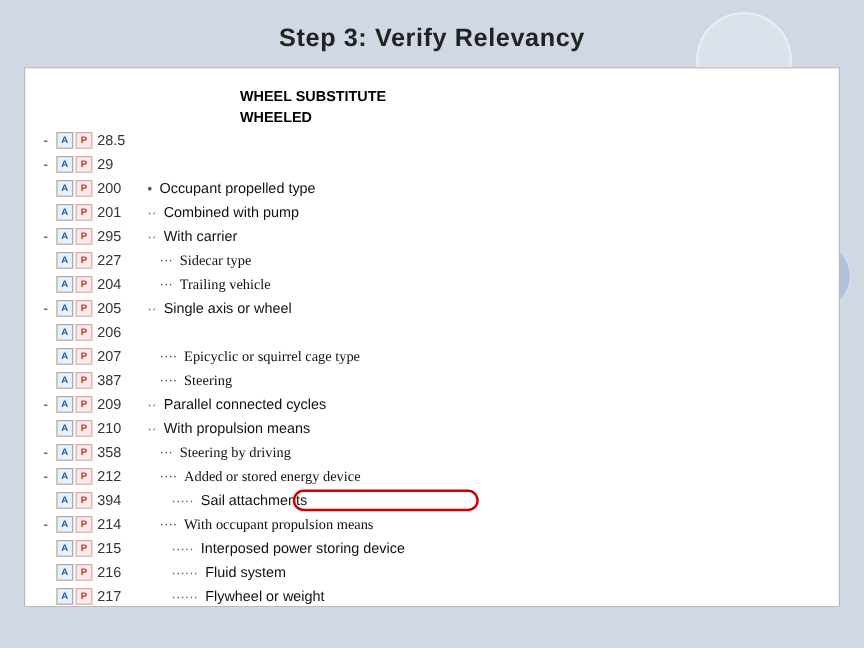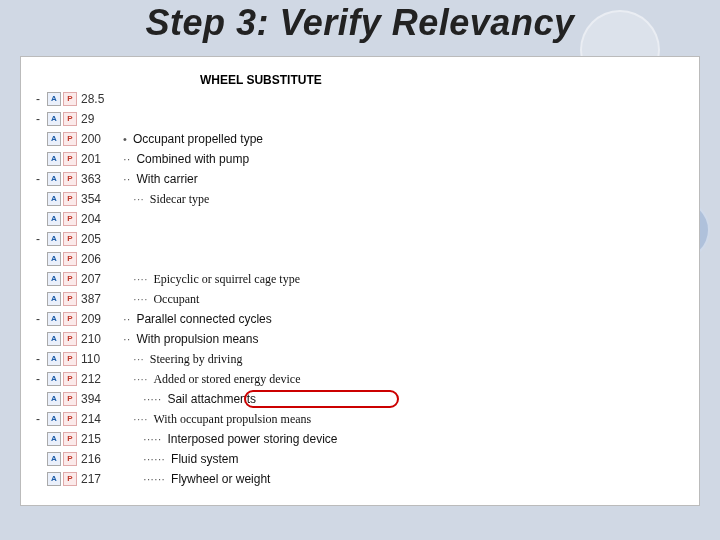"Step 3: Verify Relevancy" .header { font-size: 36px -> 21px; font-style: italic -> none; padding: 2px 0 12px 0 -> 20px 0 12px 0 }
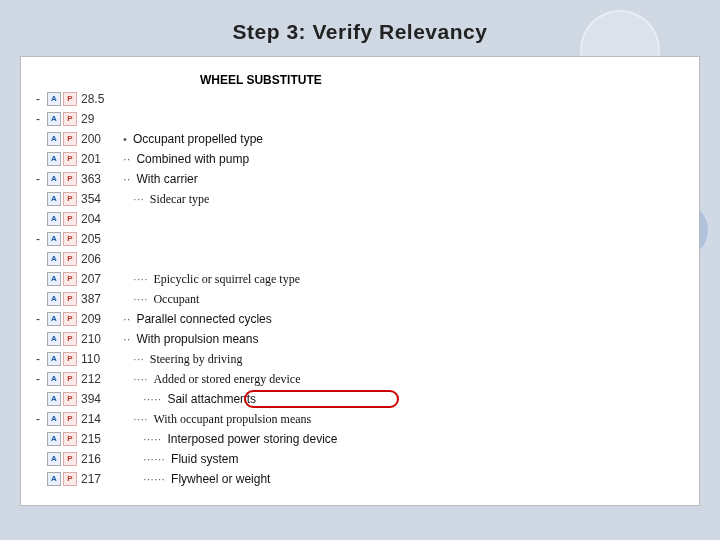"WHEELED" div.section-header-row { html: none -> <div> <div></div> <div></div> <div>WHEELED</div> </div> }
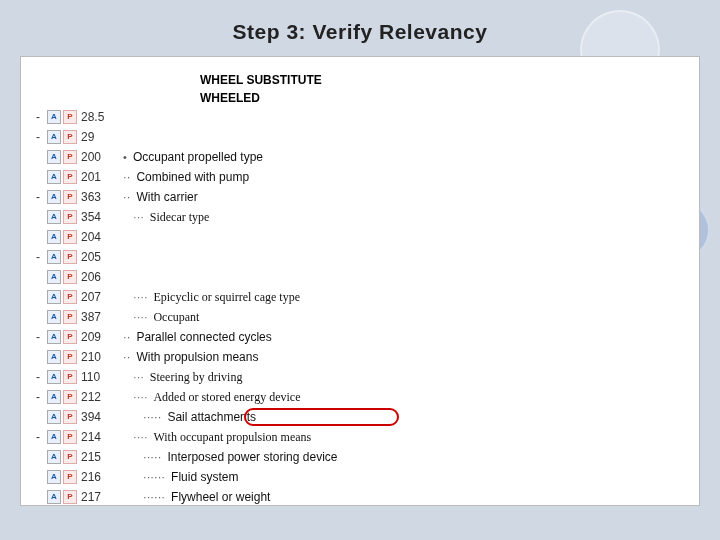"363" div.row-num { text: 363 -> 295 }
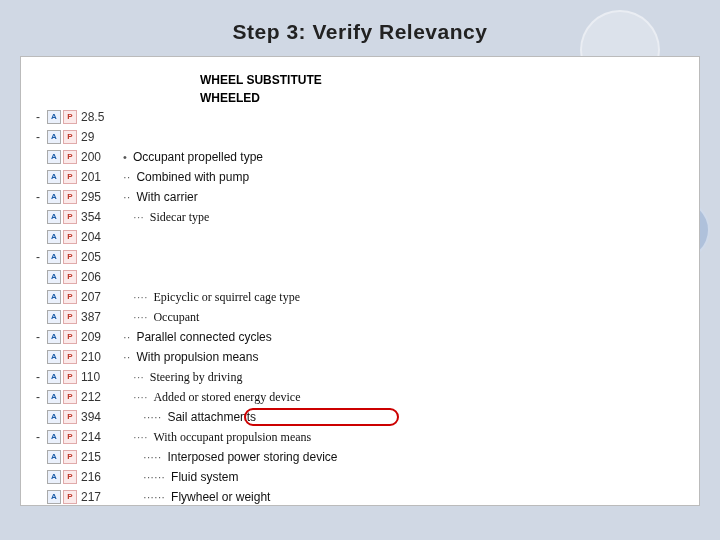"354" div.row-num { text: 354 -> 227 }
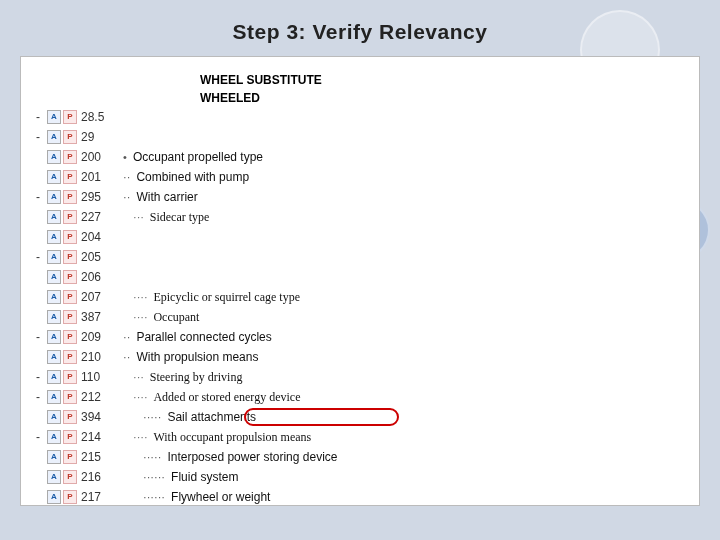"··· Trailing vehicle" div.row-text { html: none -> <div><span>··· </span><span>Trailing vehicle</span></div> }
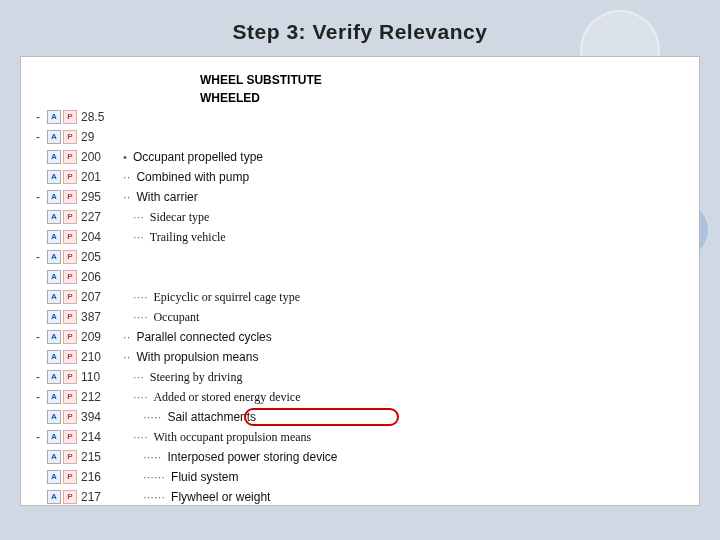"·· Single axis or wheel" div.row-text { html: none -> <div><span>·· </span><span>Single axis or wheel</span></div> }
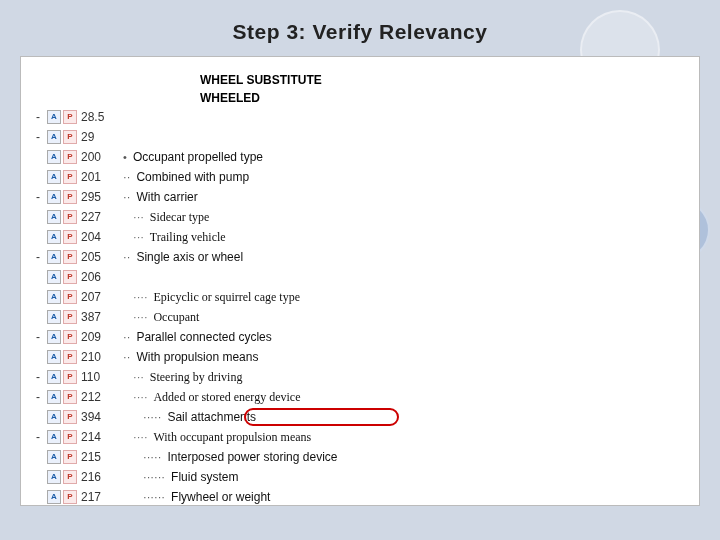"Occupant" span { text: Occupant -> Steering }
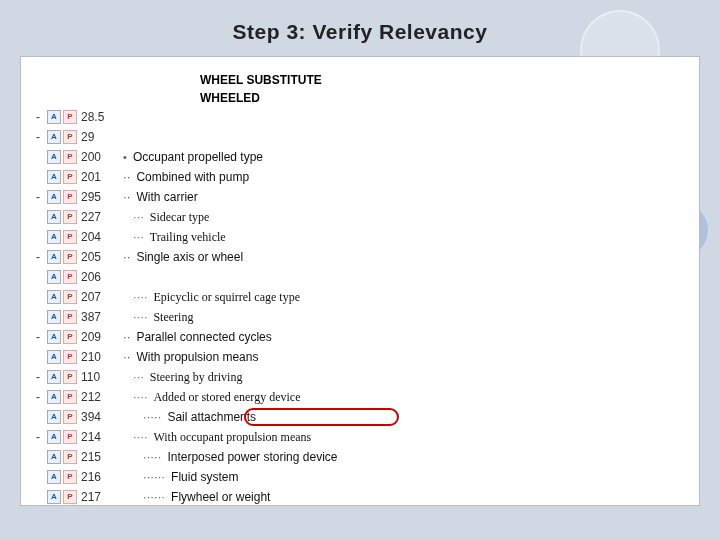"110" div.row-num { text: 110 -> 358 }
